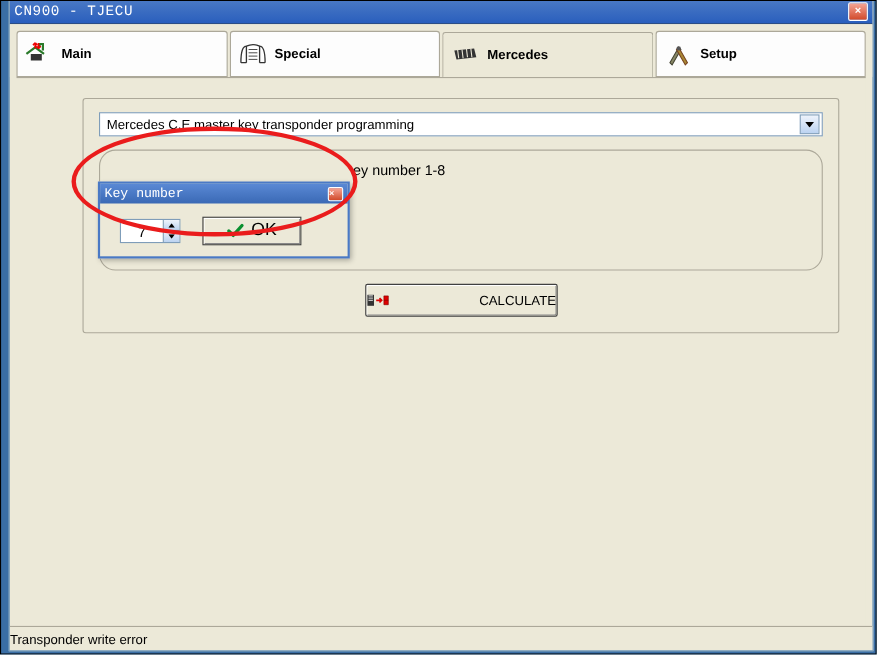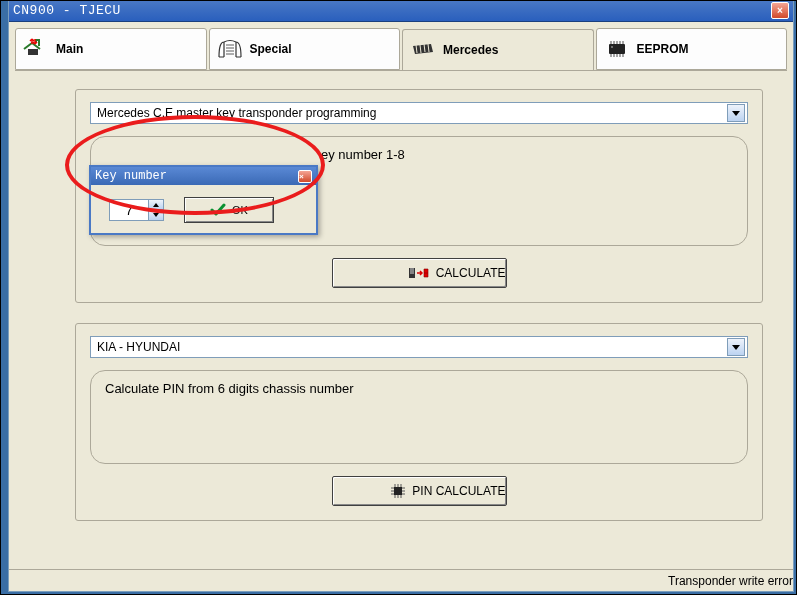"EEPROM" div.tab { html: <div> <svg> <rect></rect> <path></path> <circle></circle> </svg> <span>EEPROM</span> </div> -> none }
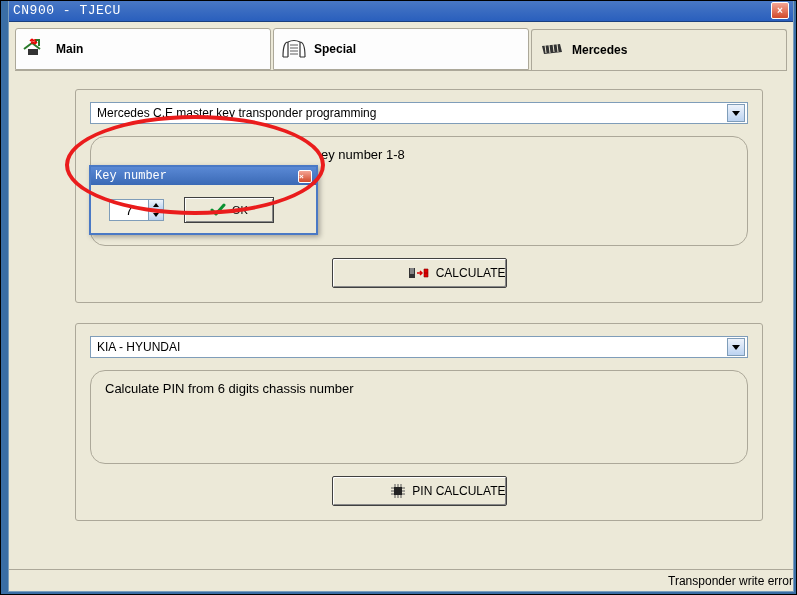"Setup" div.tab { html: none -> <div> <svg> <path></path> <path></path> <circle></circle> </svg> <span>Setup</span> </div> }
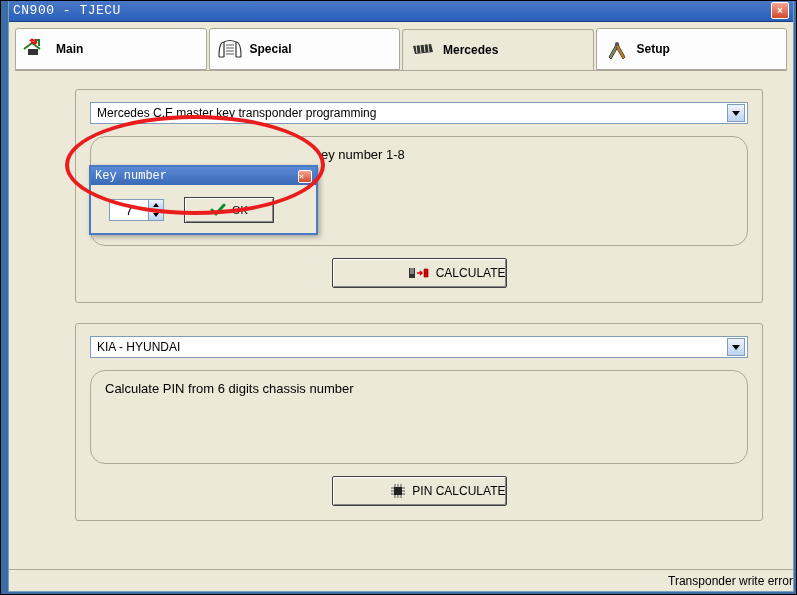"OK" .ok-btn { font-size: 11px -> 16px }
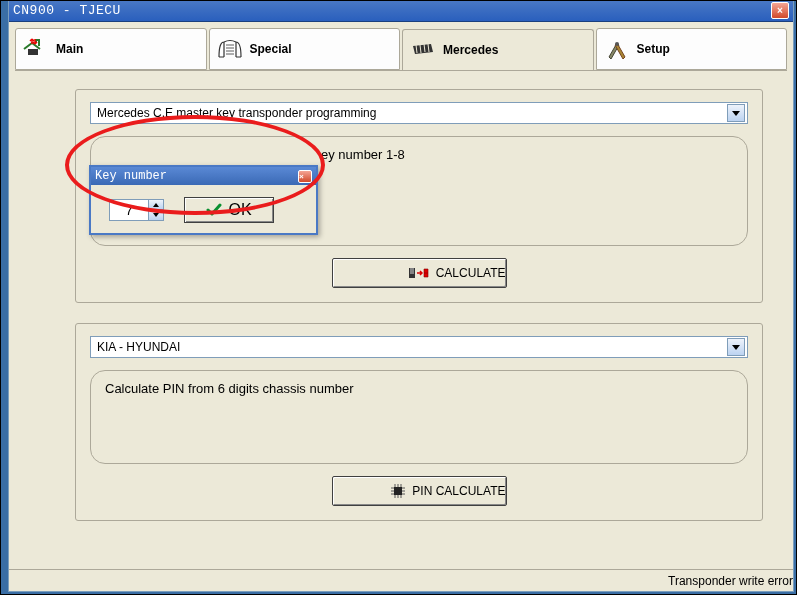"CALCULATE" .calc-btn { justify-content: flex-end -> space-between }
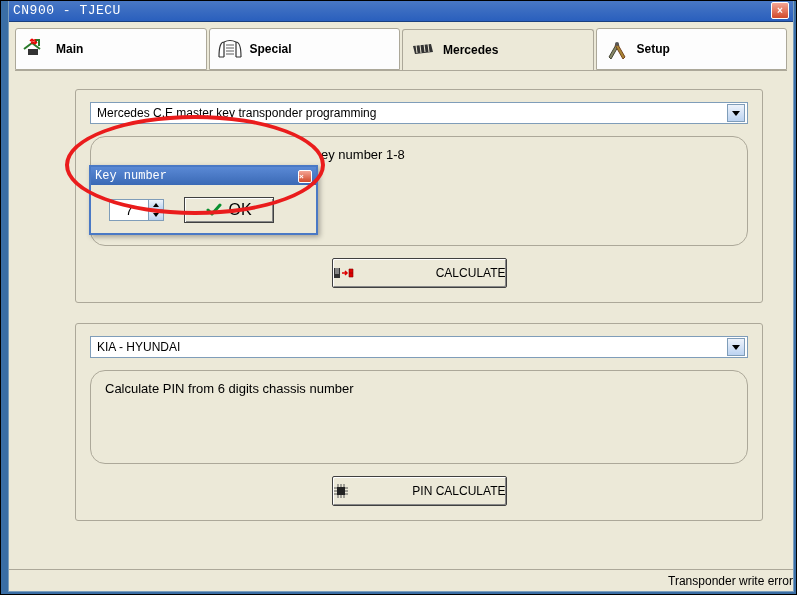"KIA - HYUNDAI" div.groupbox { html: <div> <div> <span>KIA - HYUNDAI</span> <div> <svg> <path></path> </svg> </div> </div> <div> <span>Calculate PIN from 6 digits chassis number</span> </div> <div> <svg> <rect></rect> <path></path> </svg> <span>PIN CALCULATE</span> </div> </div> -> none }
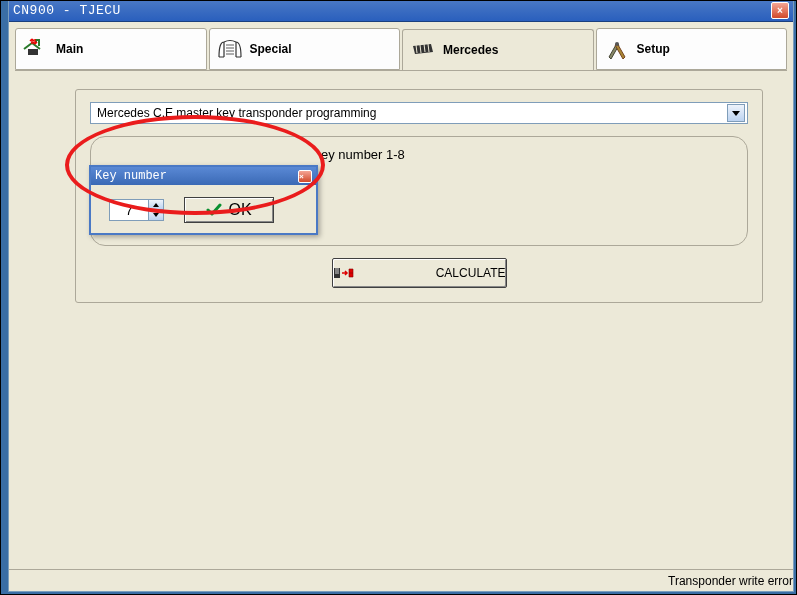"Transponder write error" .statusbar { justify-content: flex-end -> flex-start }
